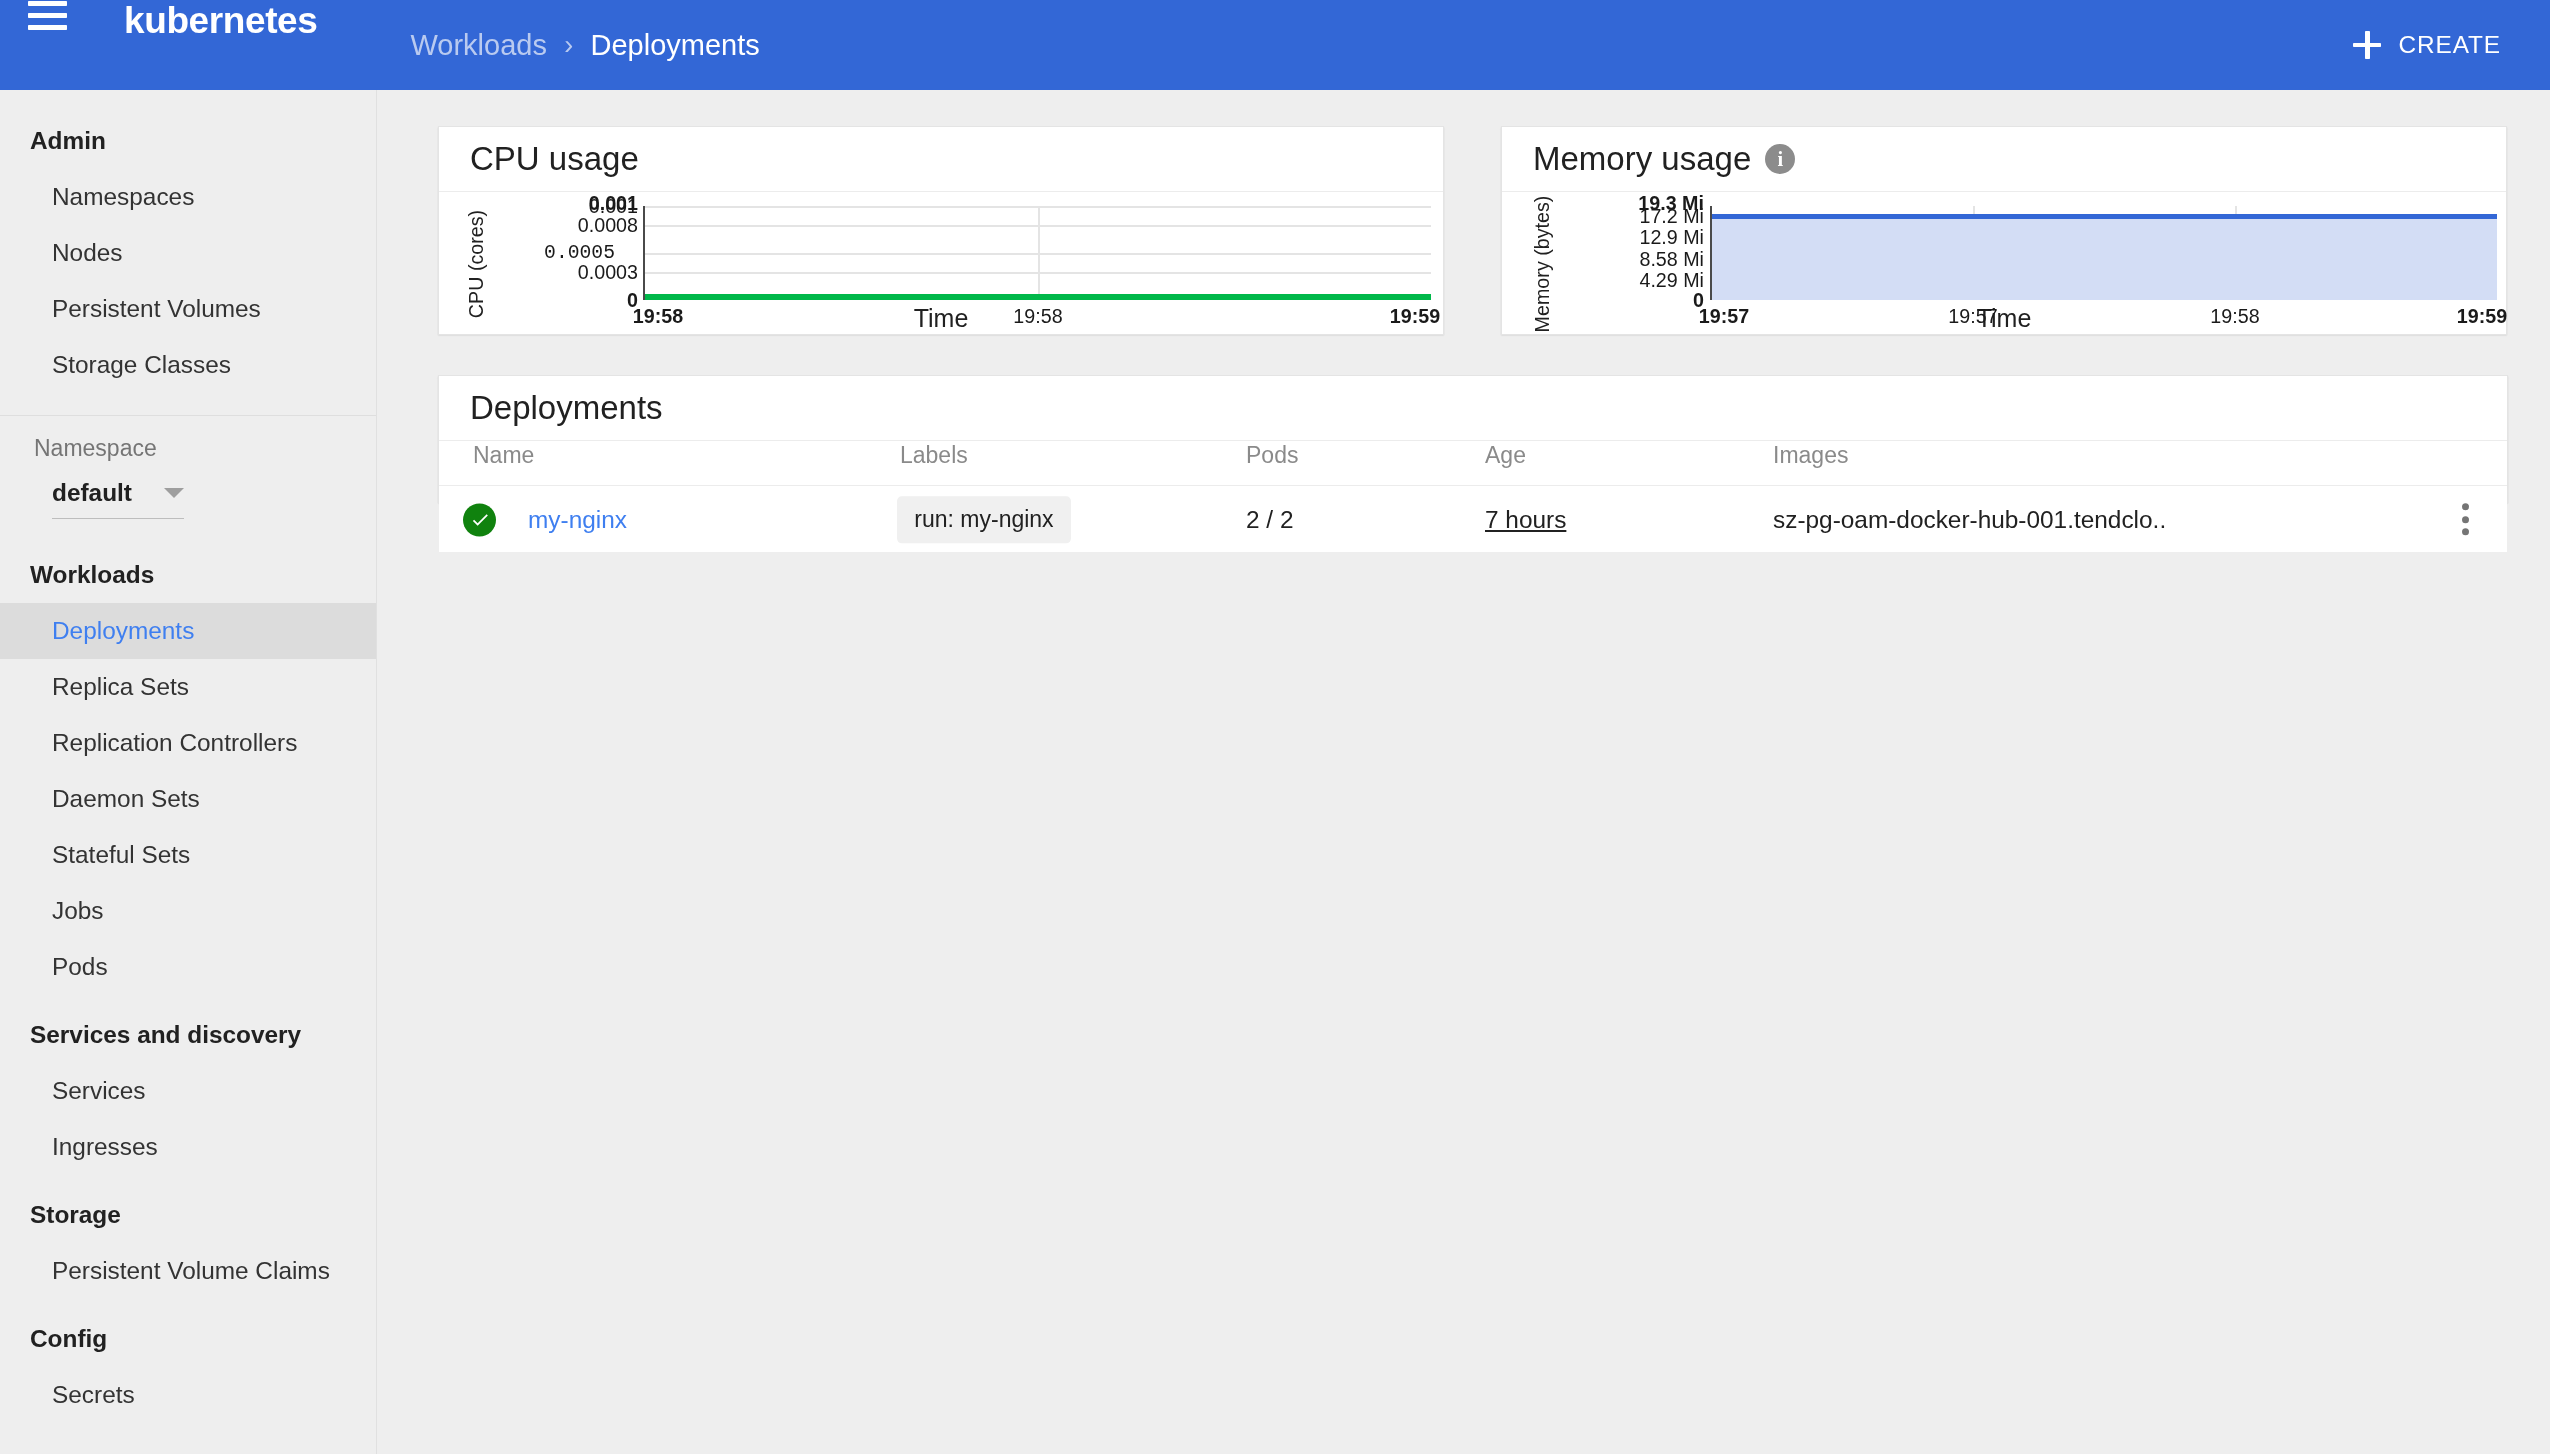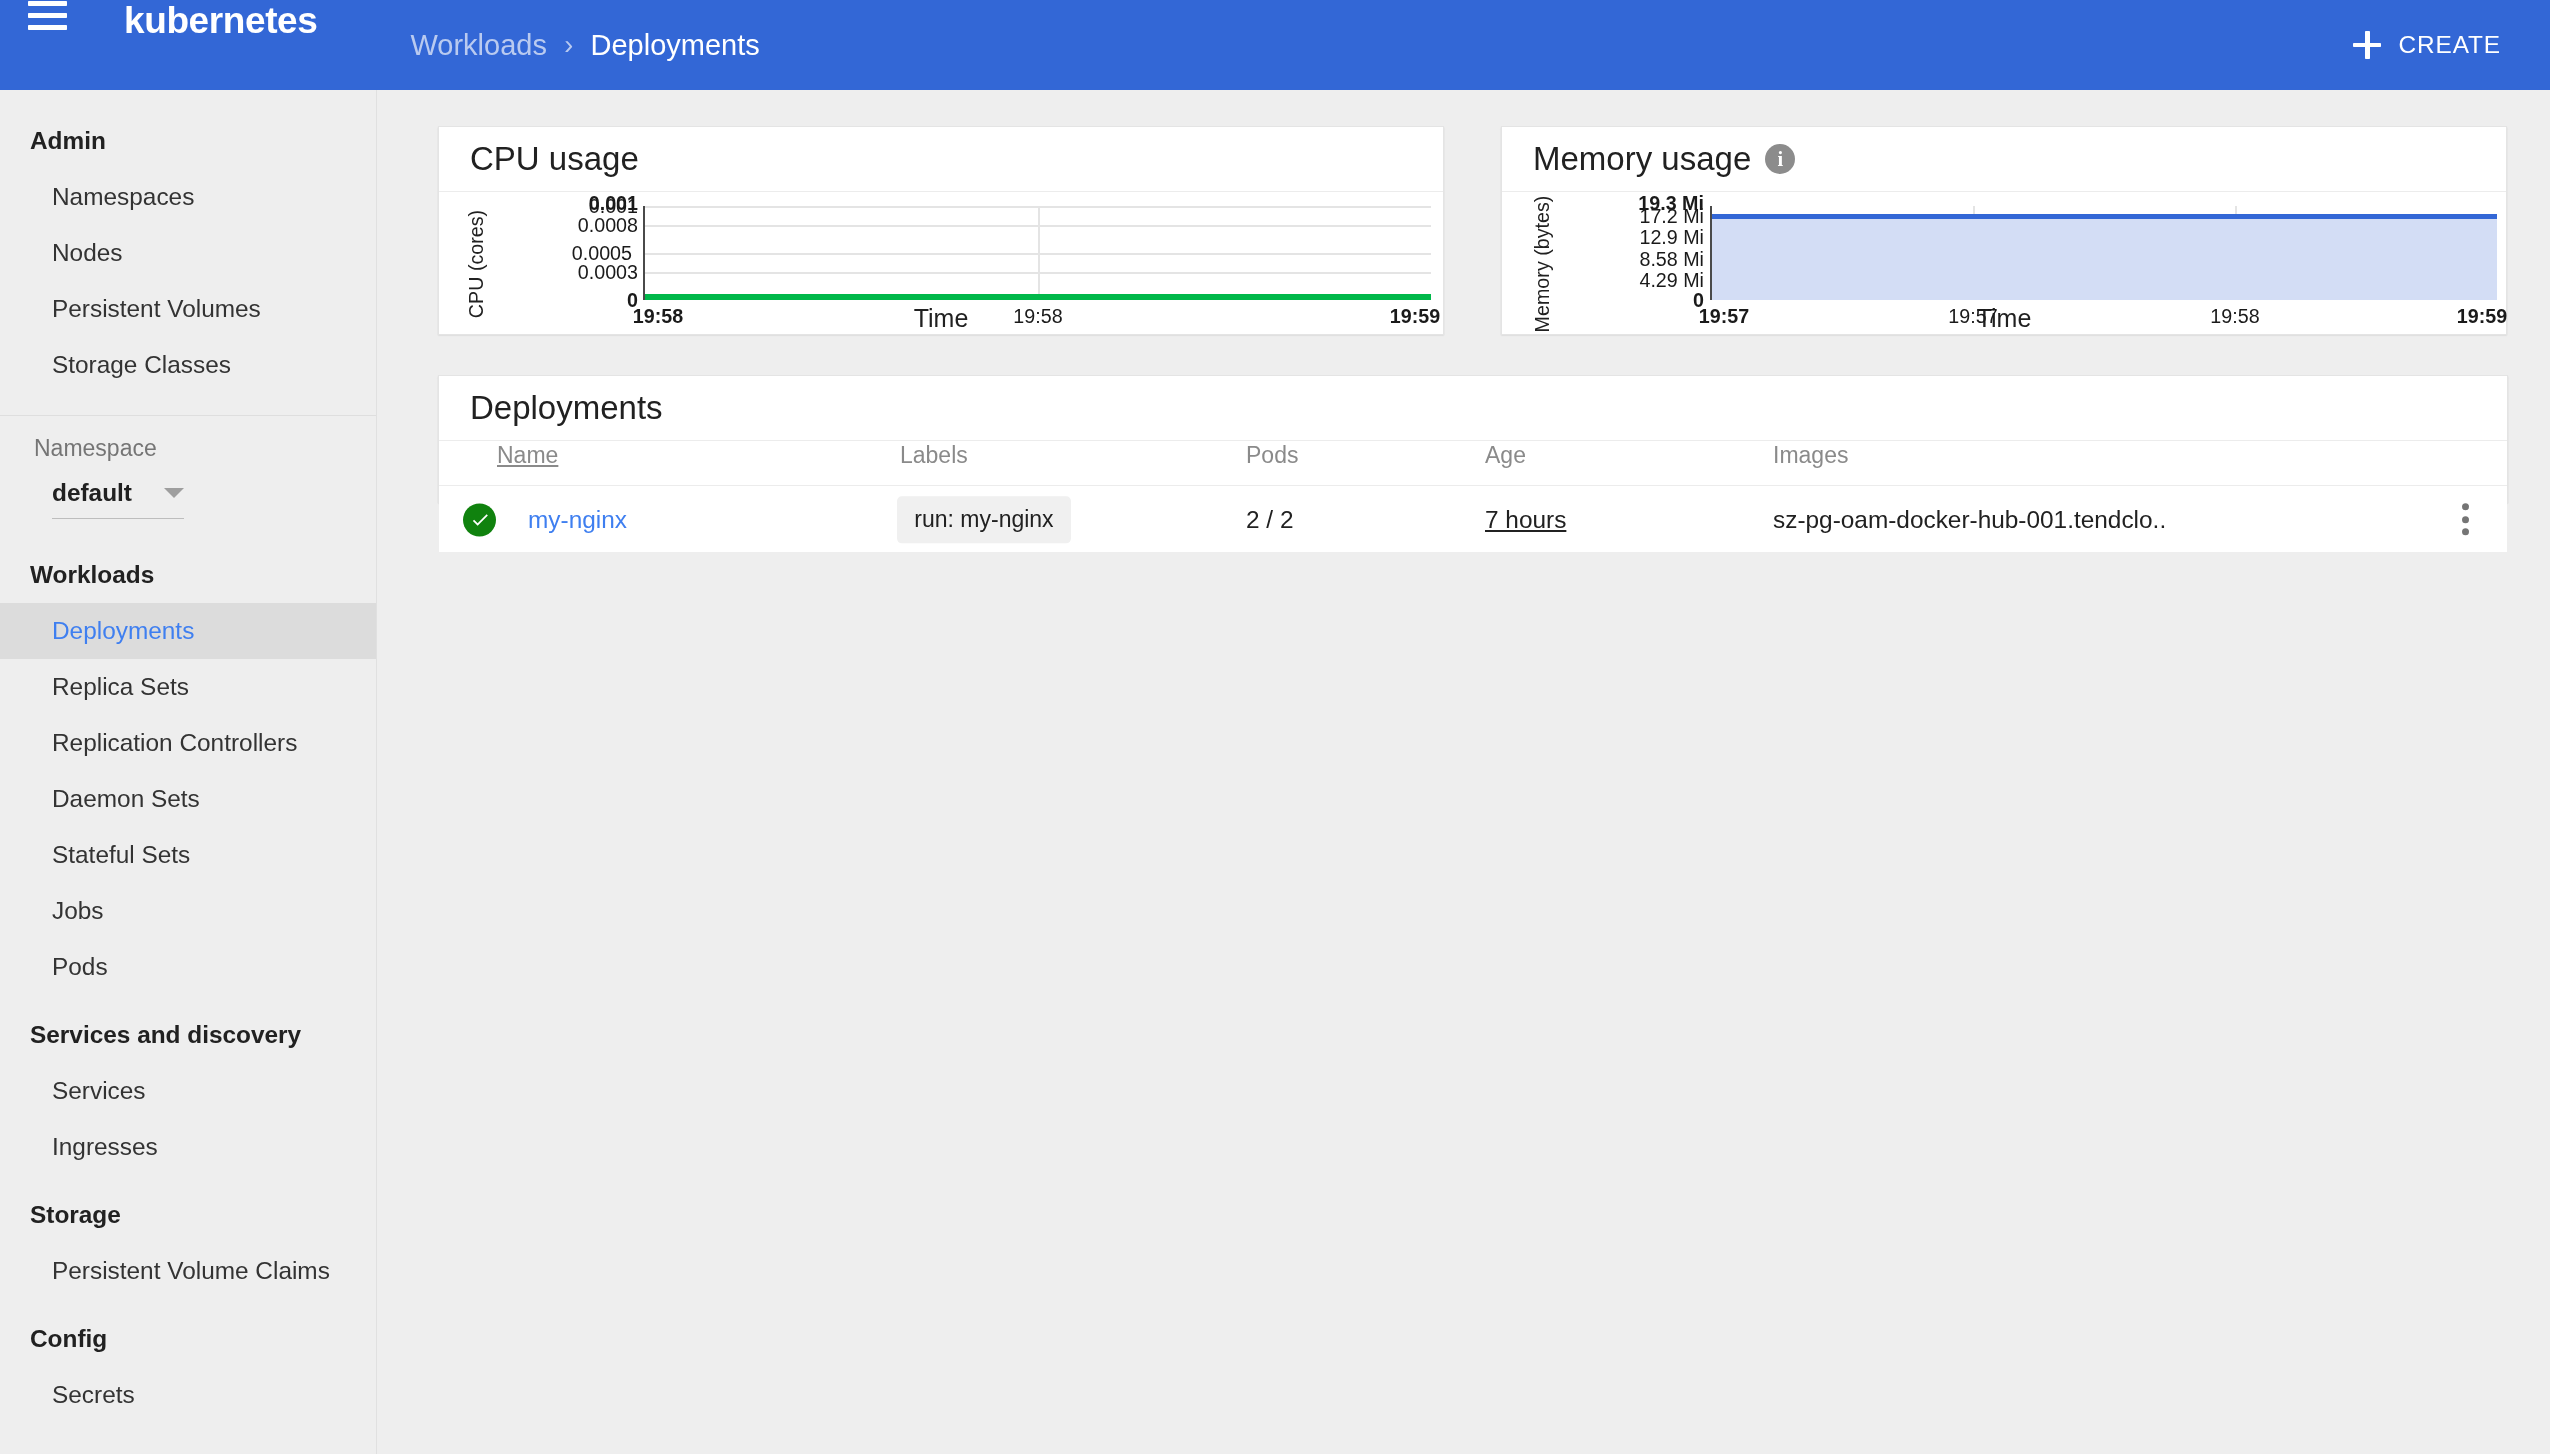"0.0005" div.ytick { font-family: none -> Liberation Mono, monospace; right: 811px -> 828px }
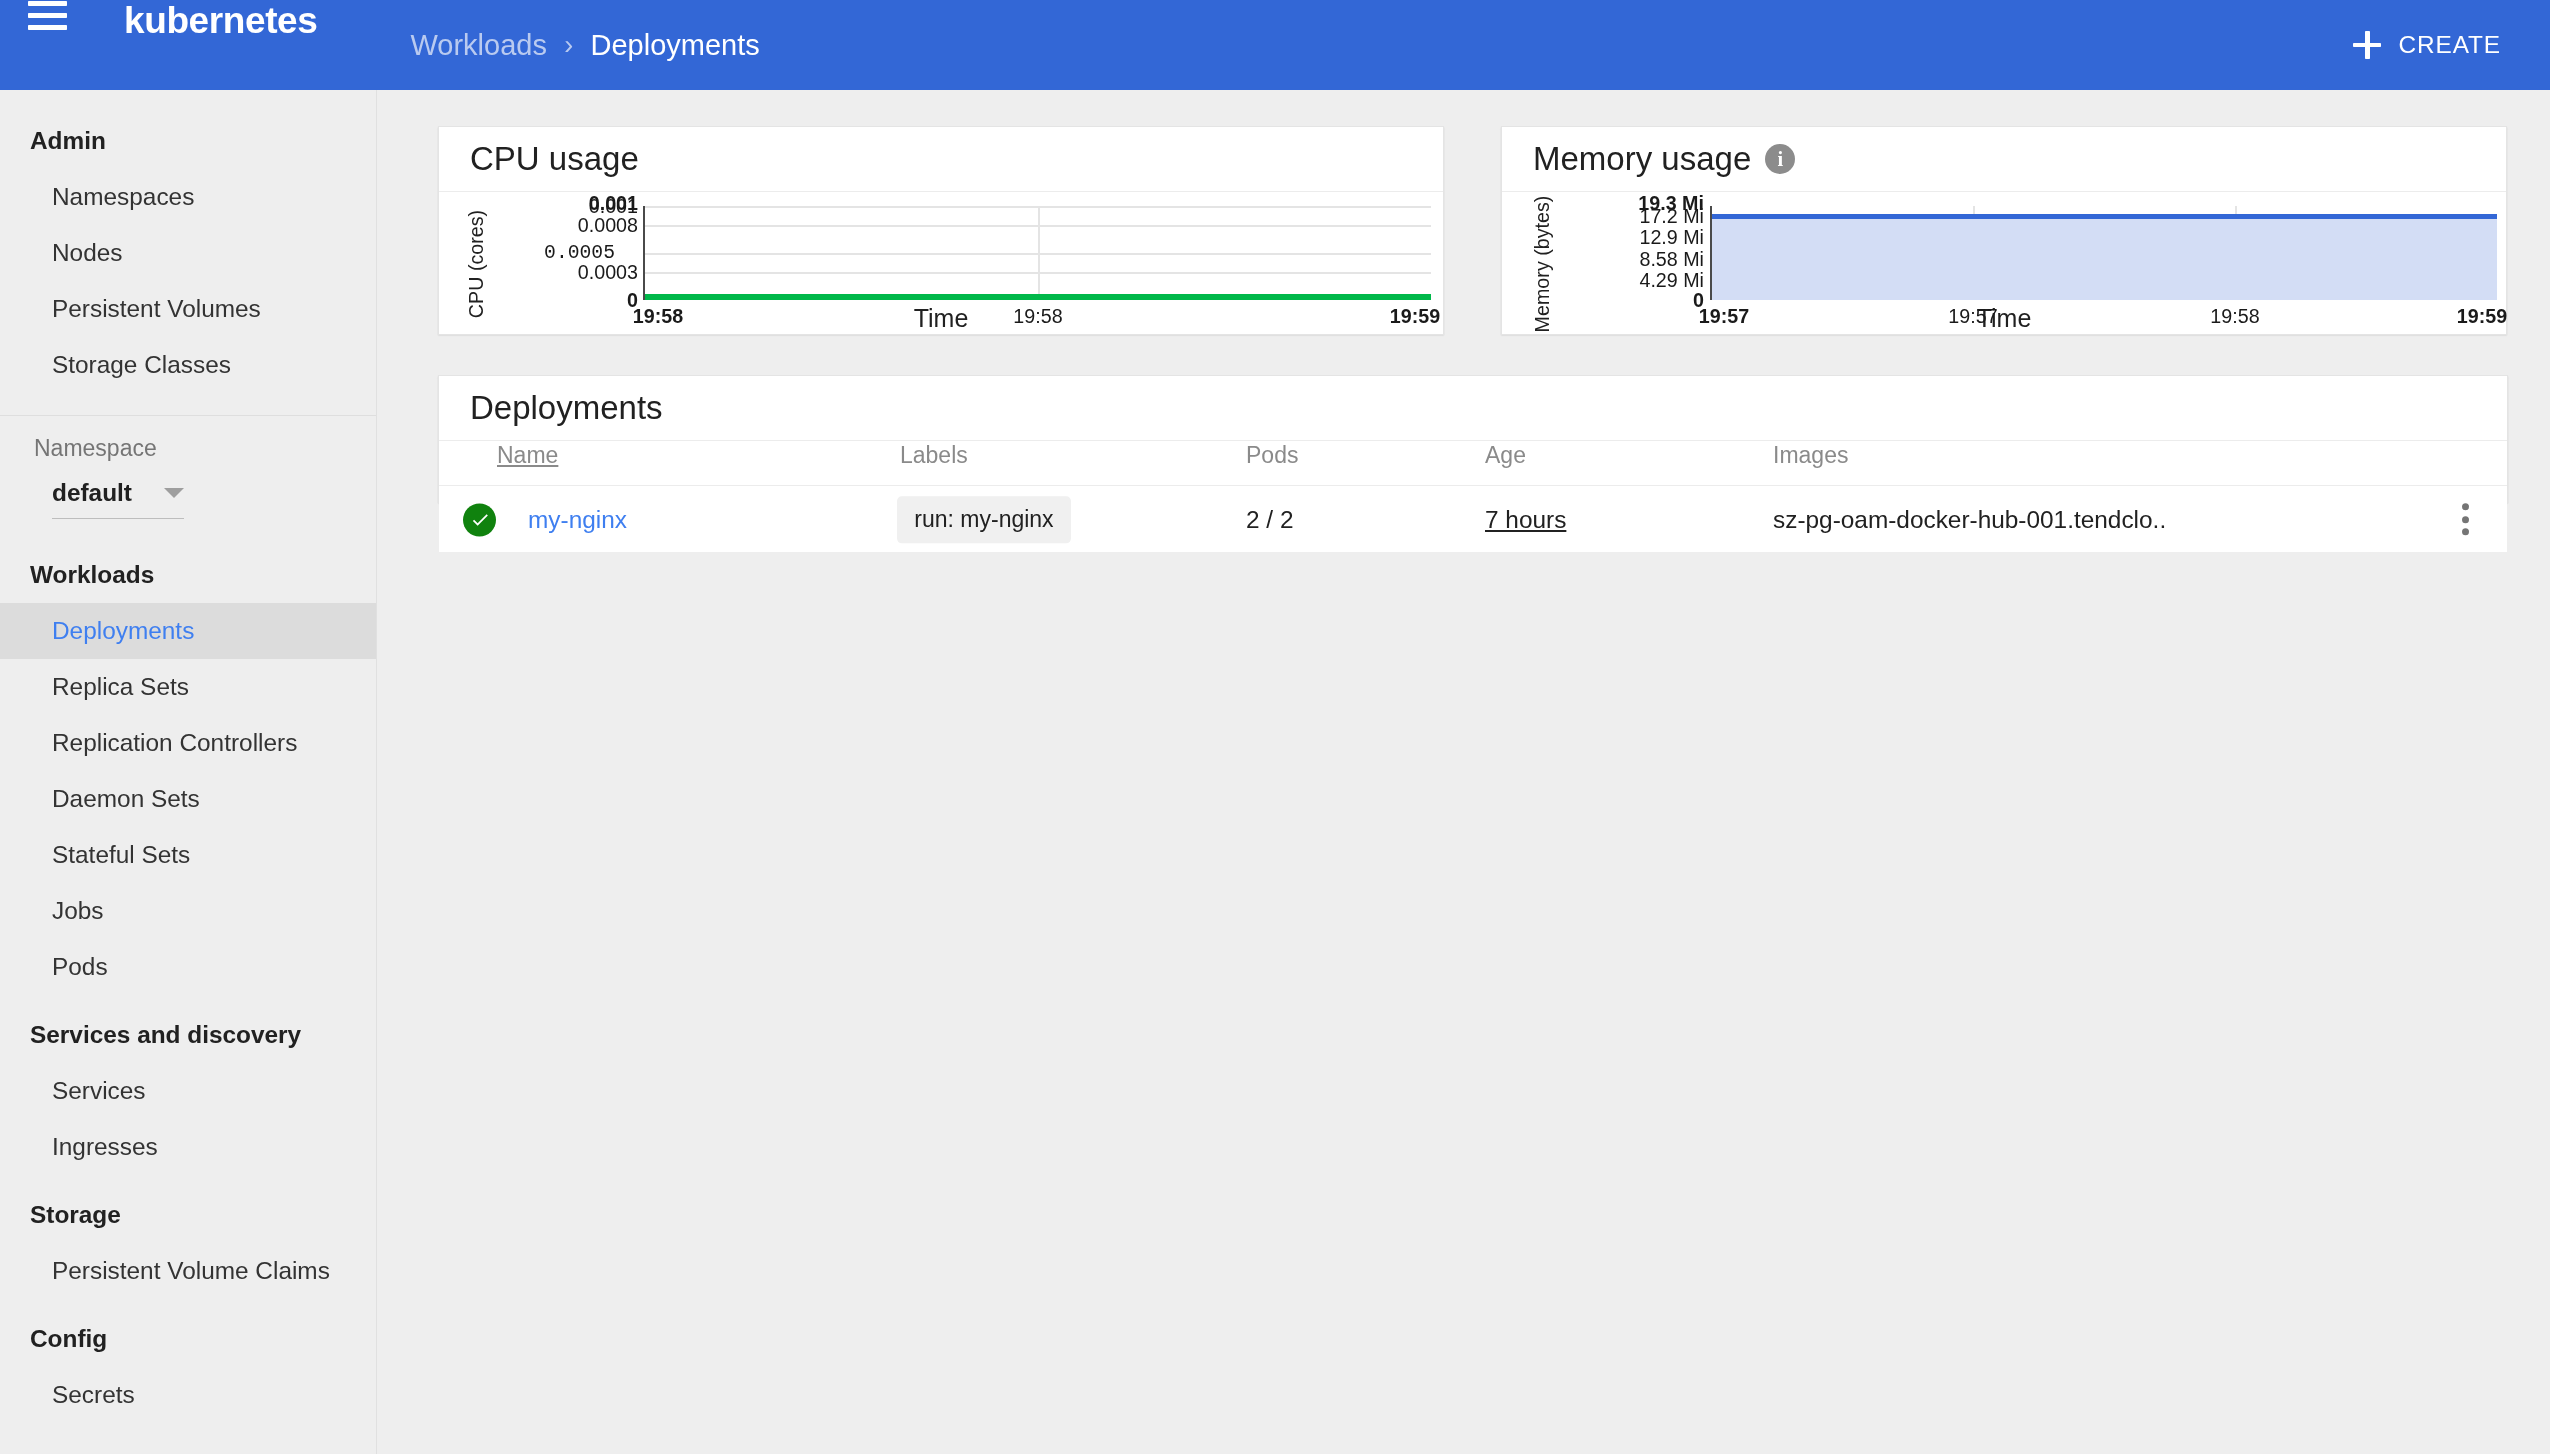"Name" span.col-h { left: 58px -> 34px; text-decoration: underline -> none }
